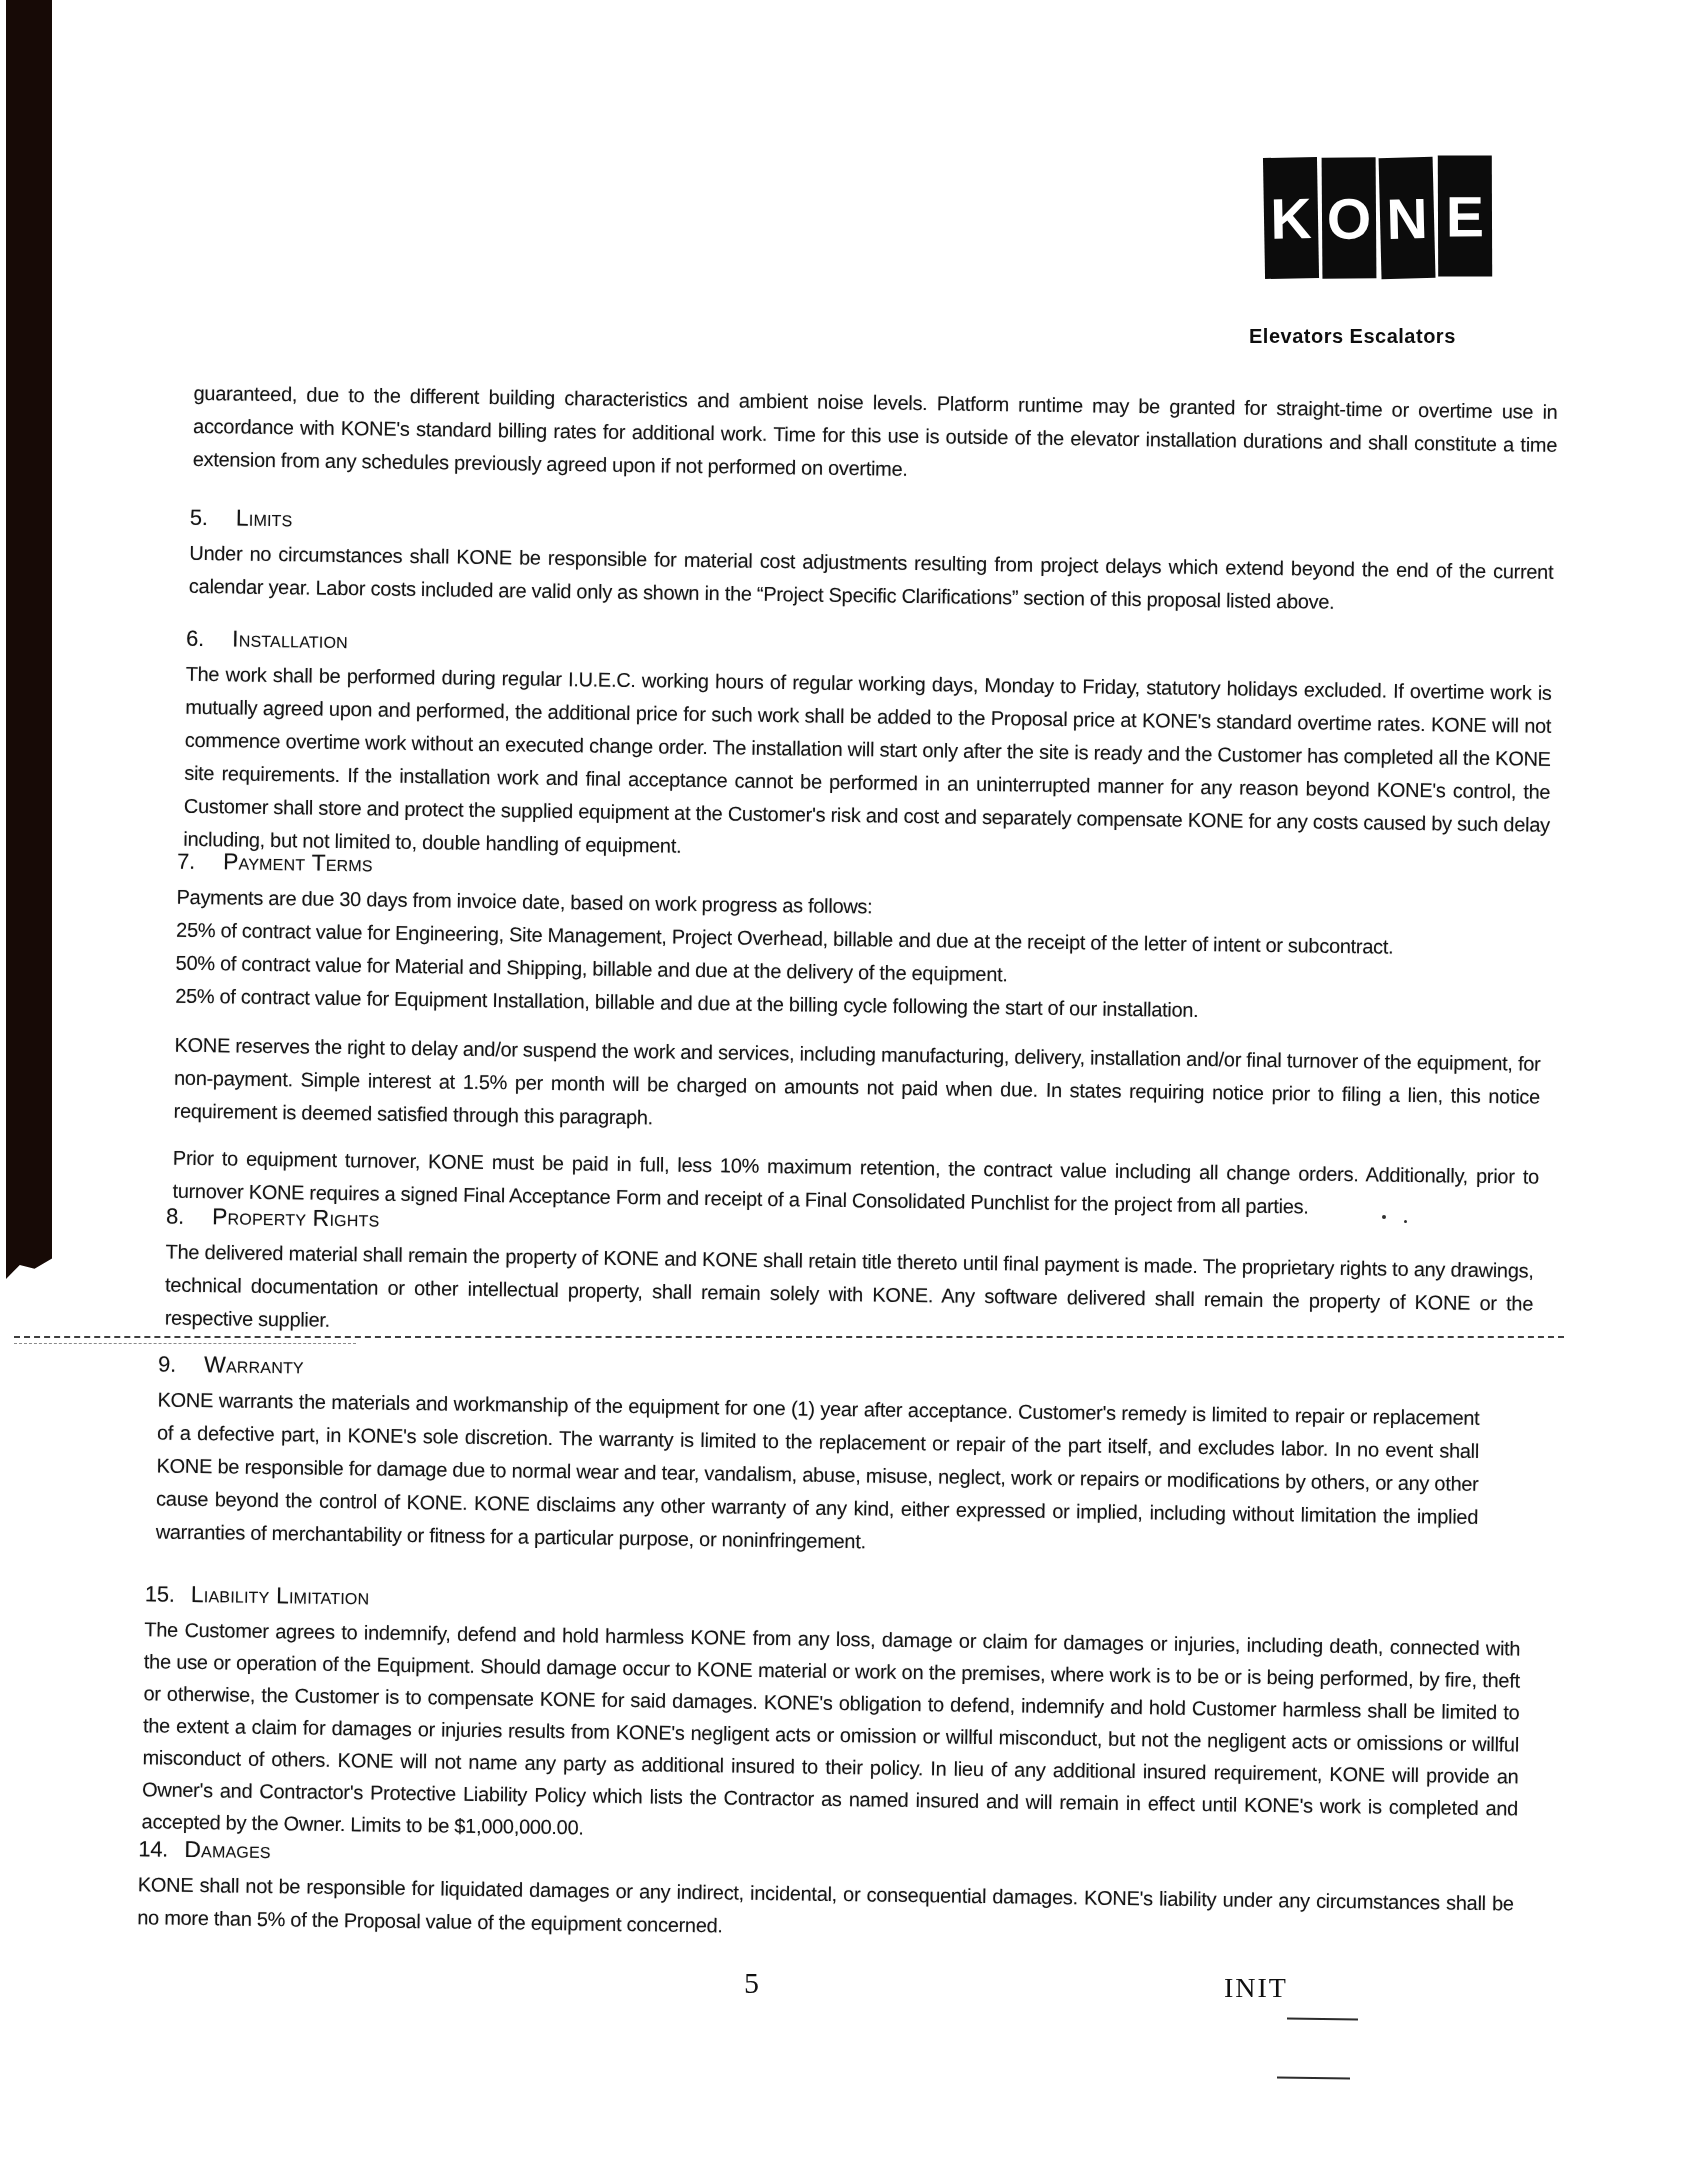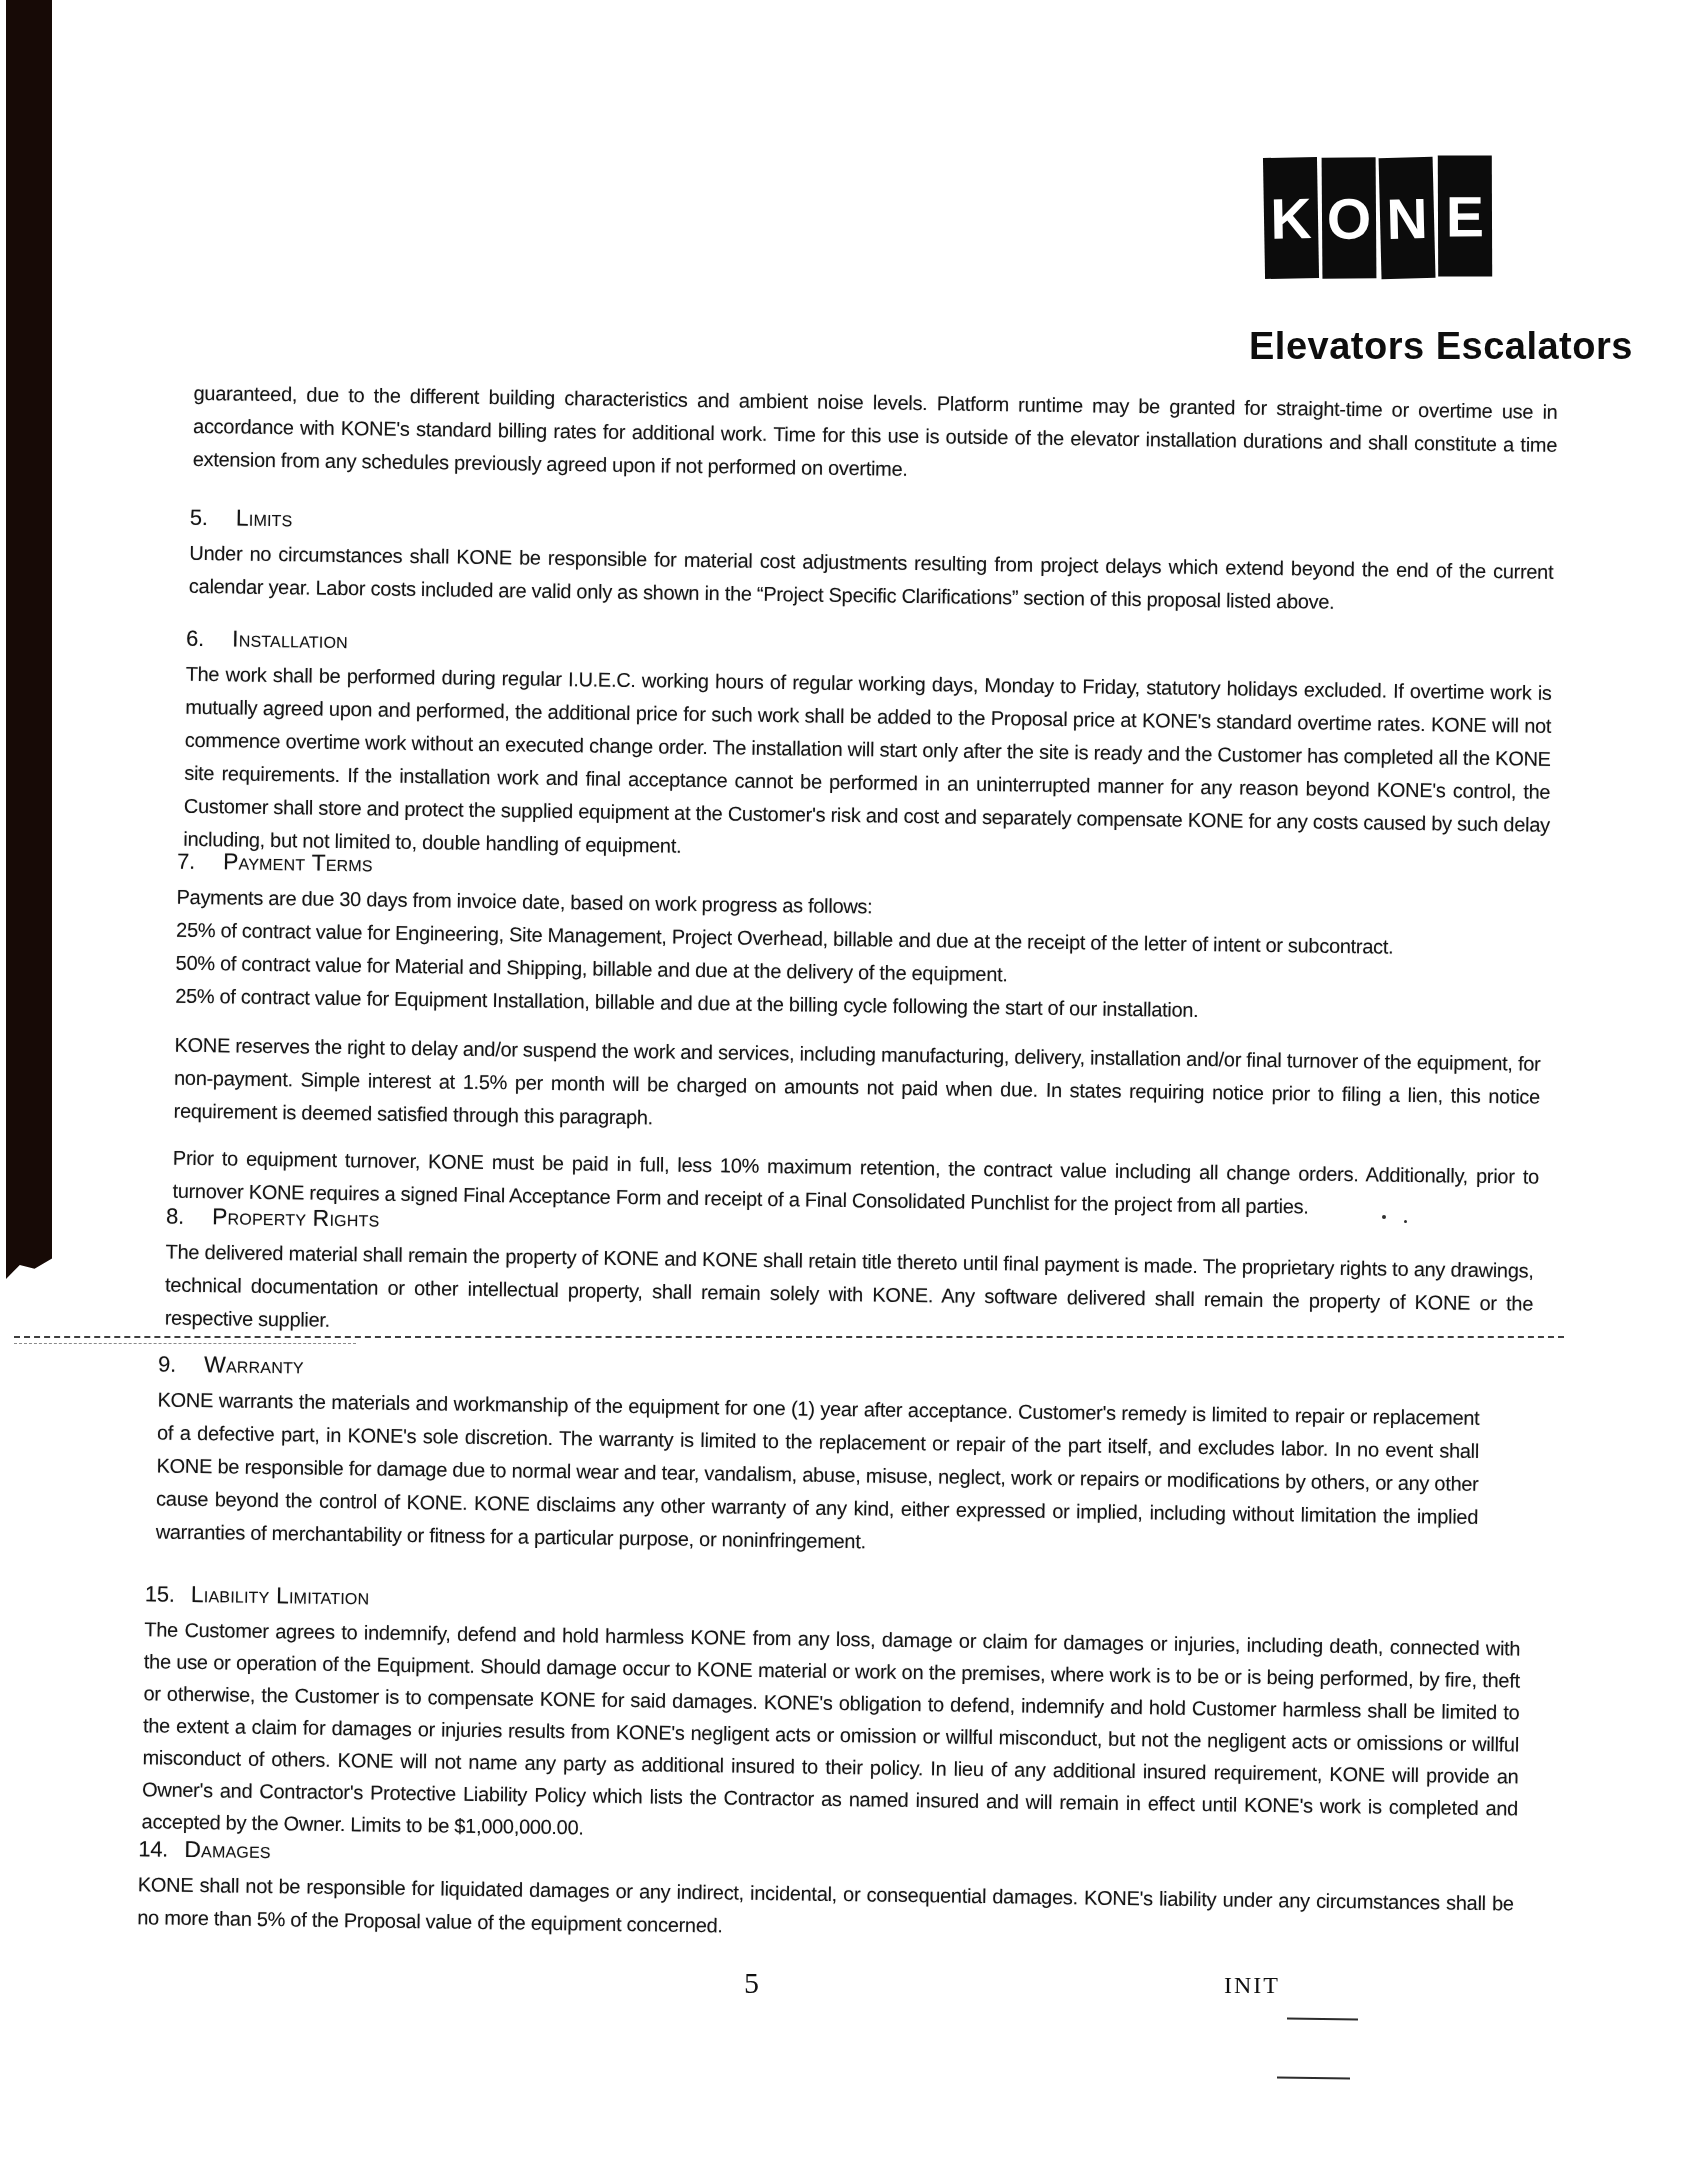"Elevators Escalators" .tagline { font-size: 38px -> 20px }
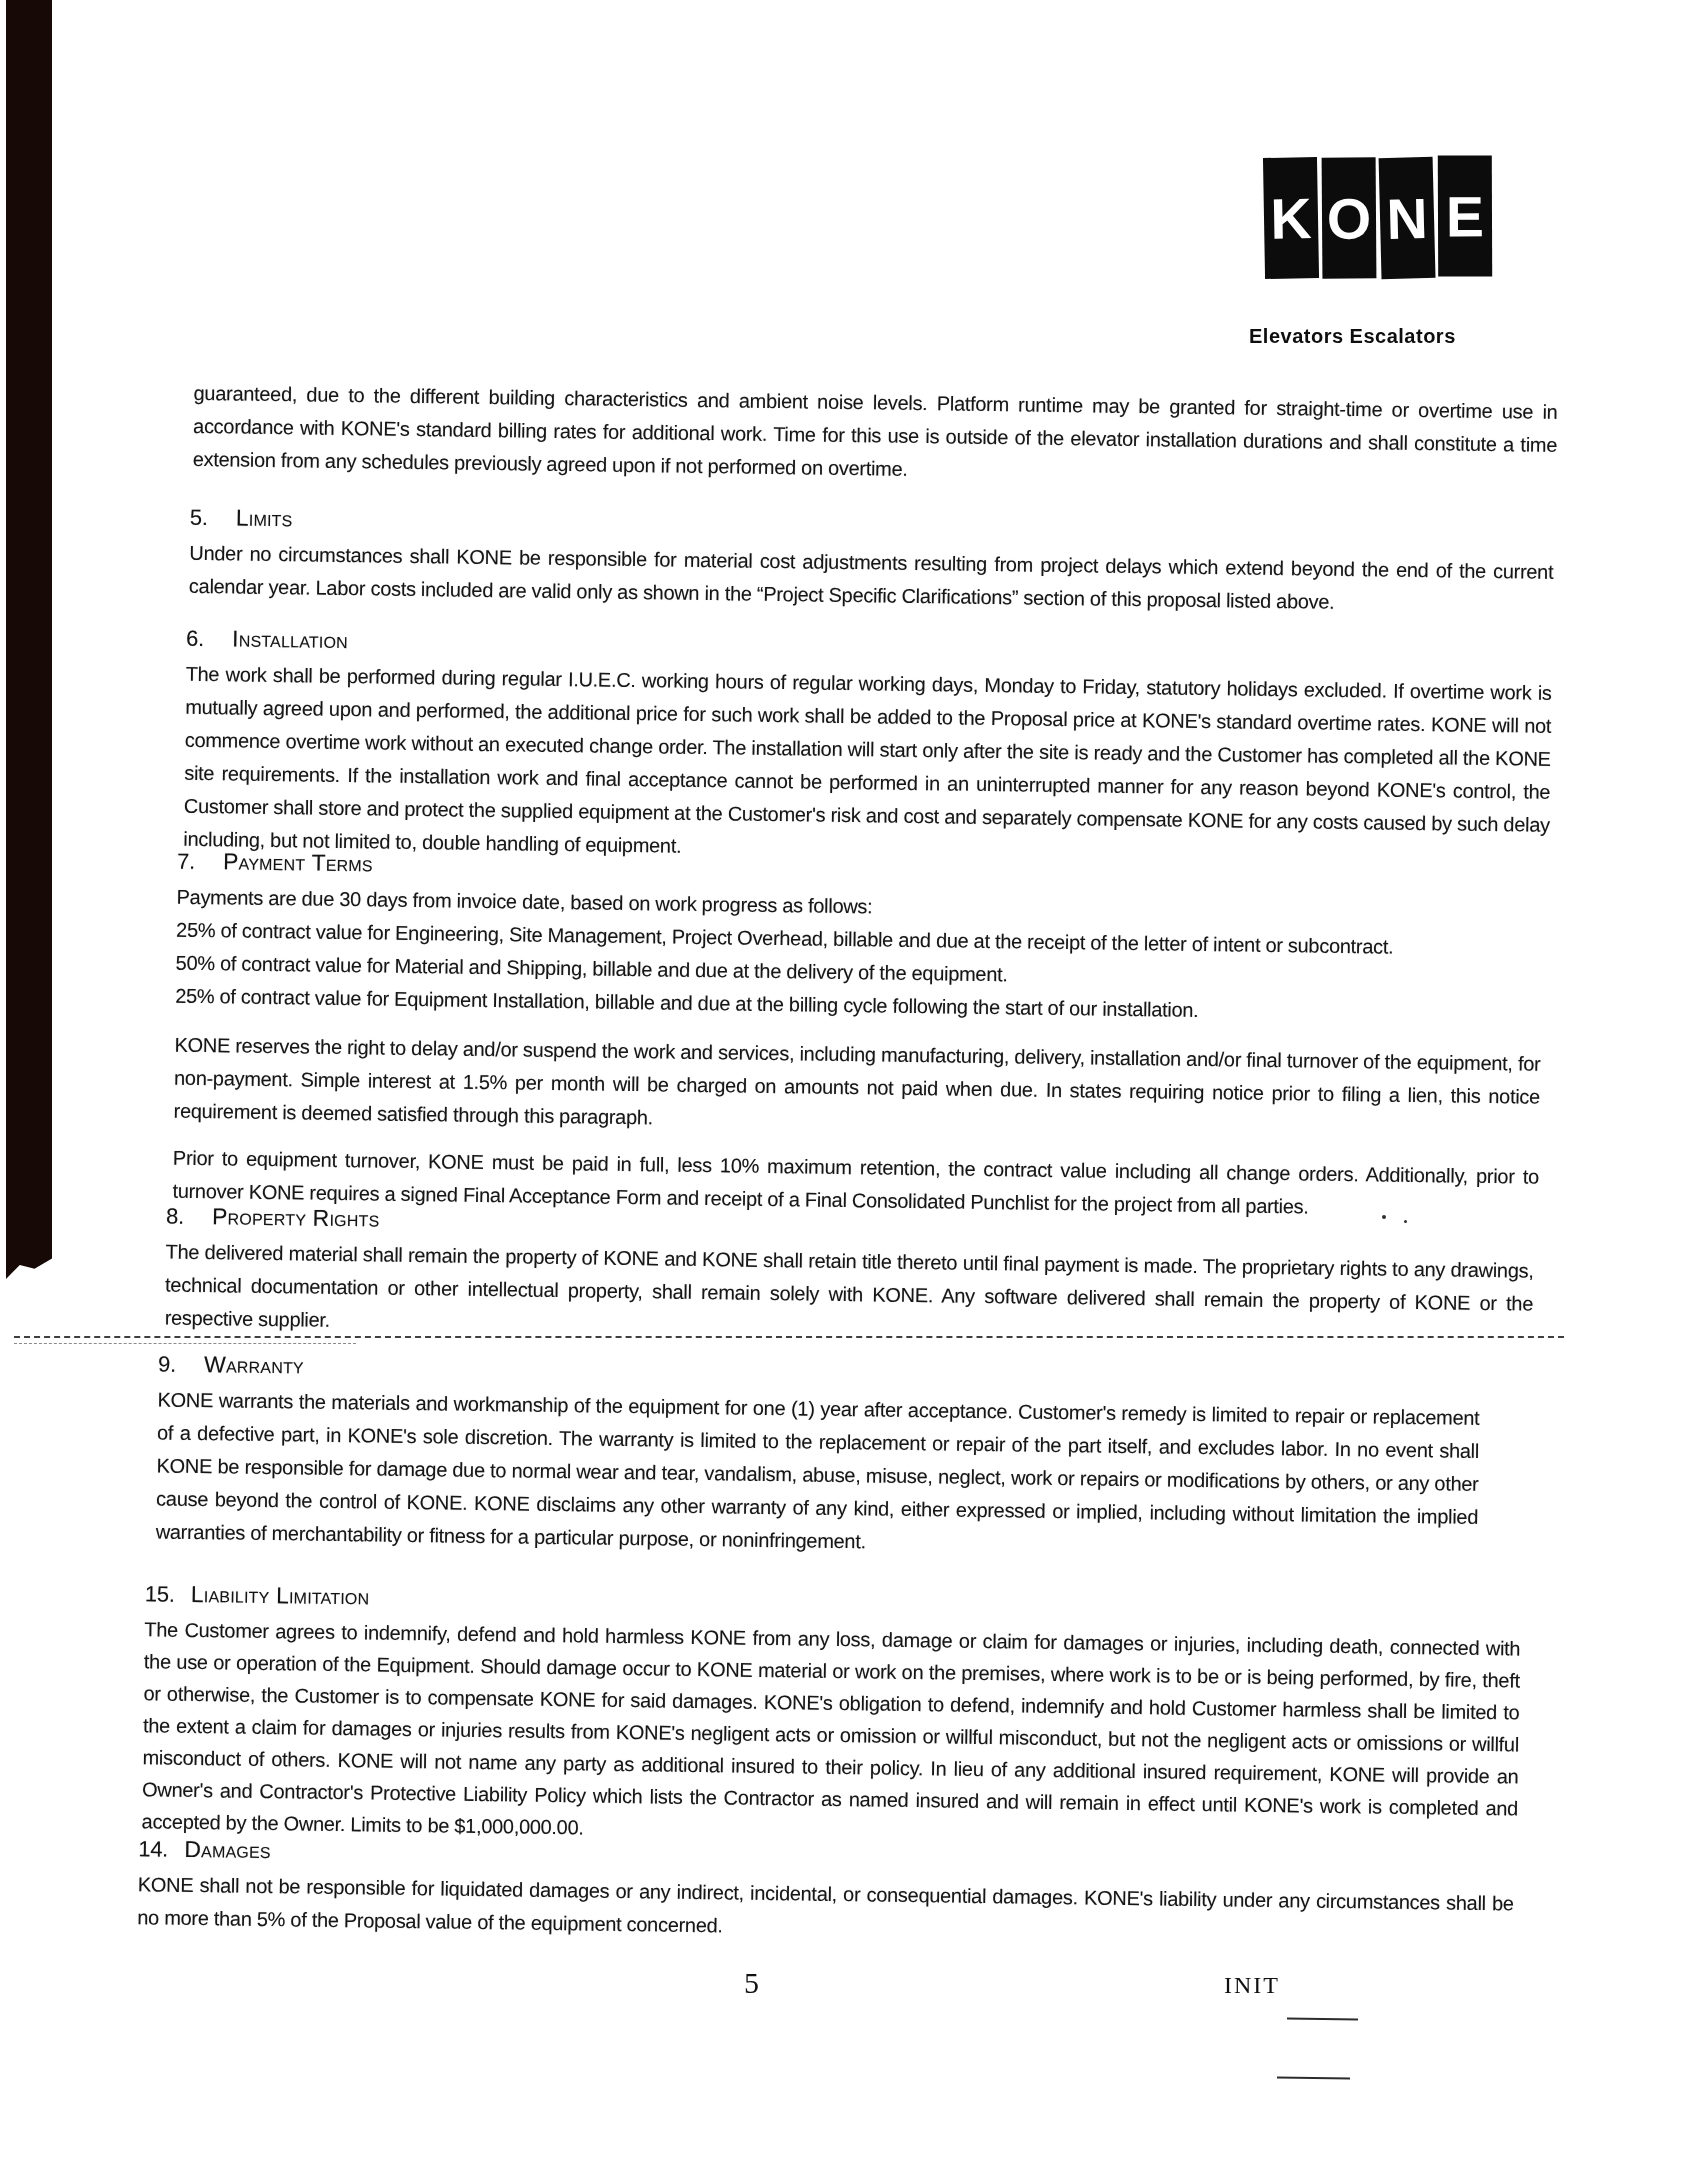"INIT" .init { font-size: 24px -> 28px }
